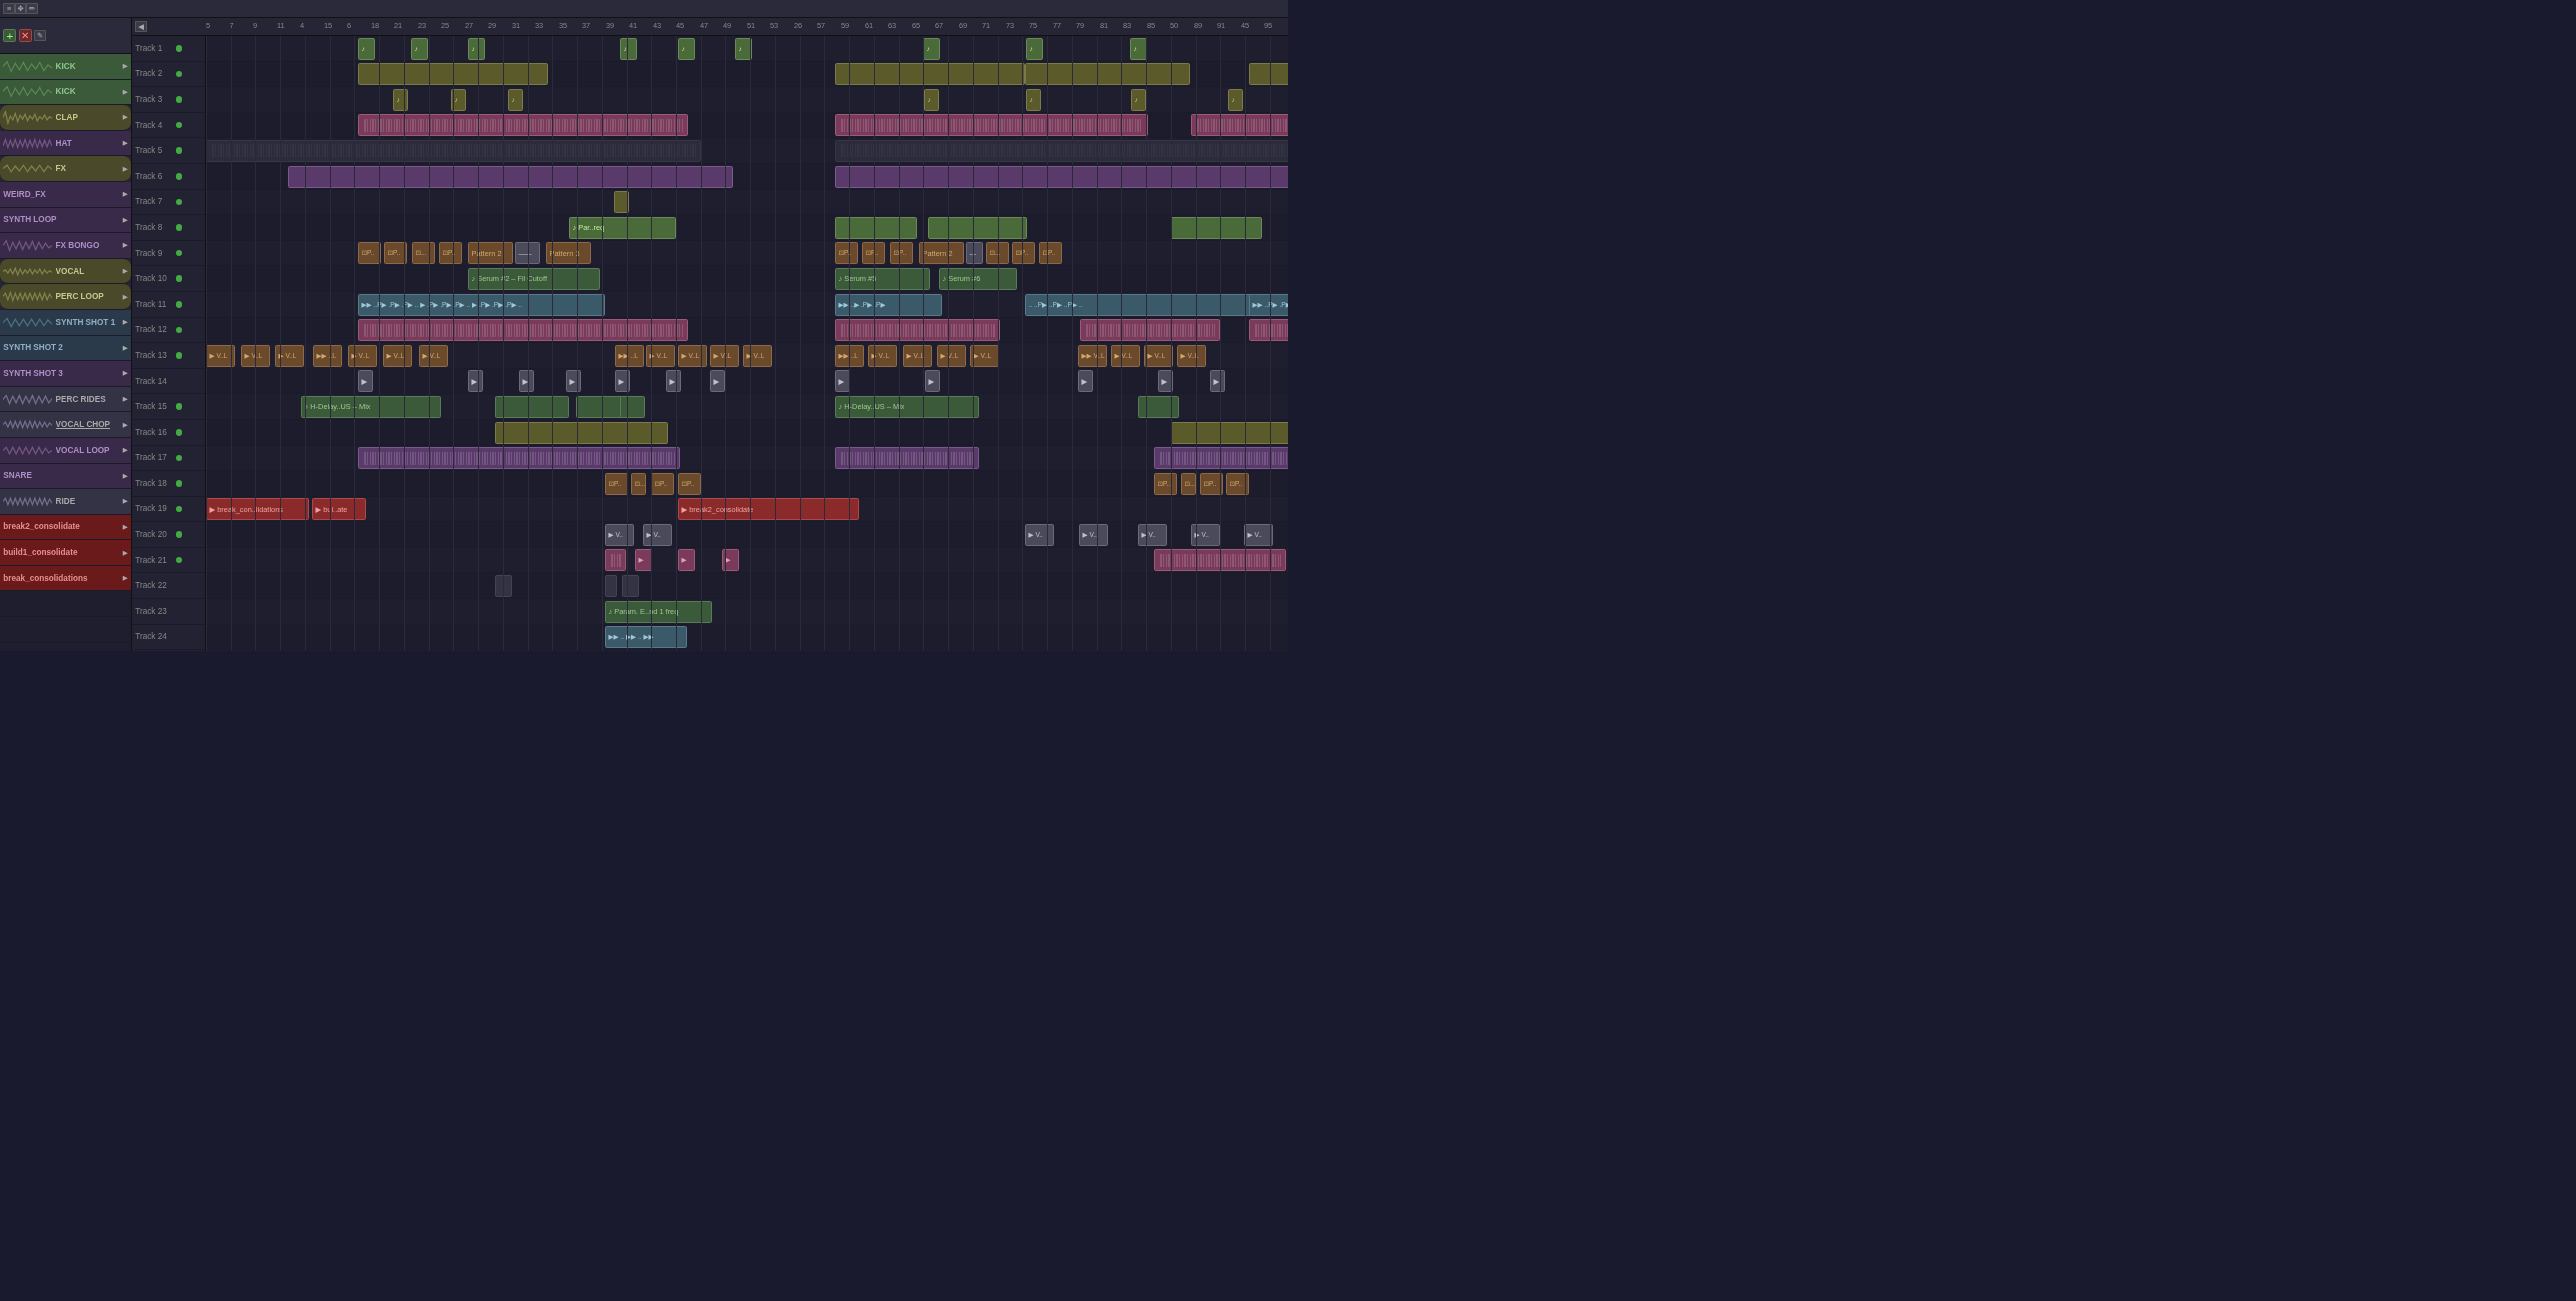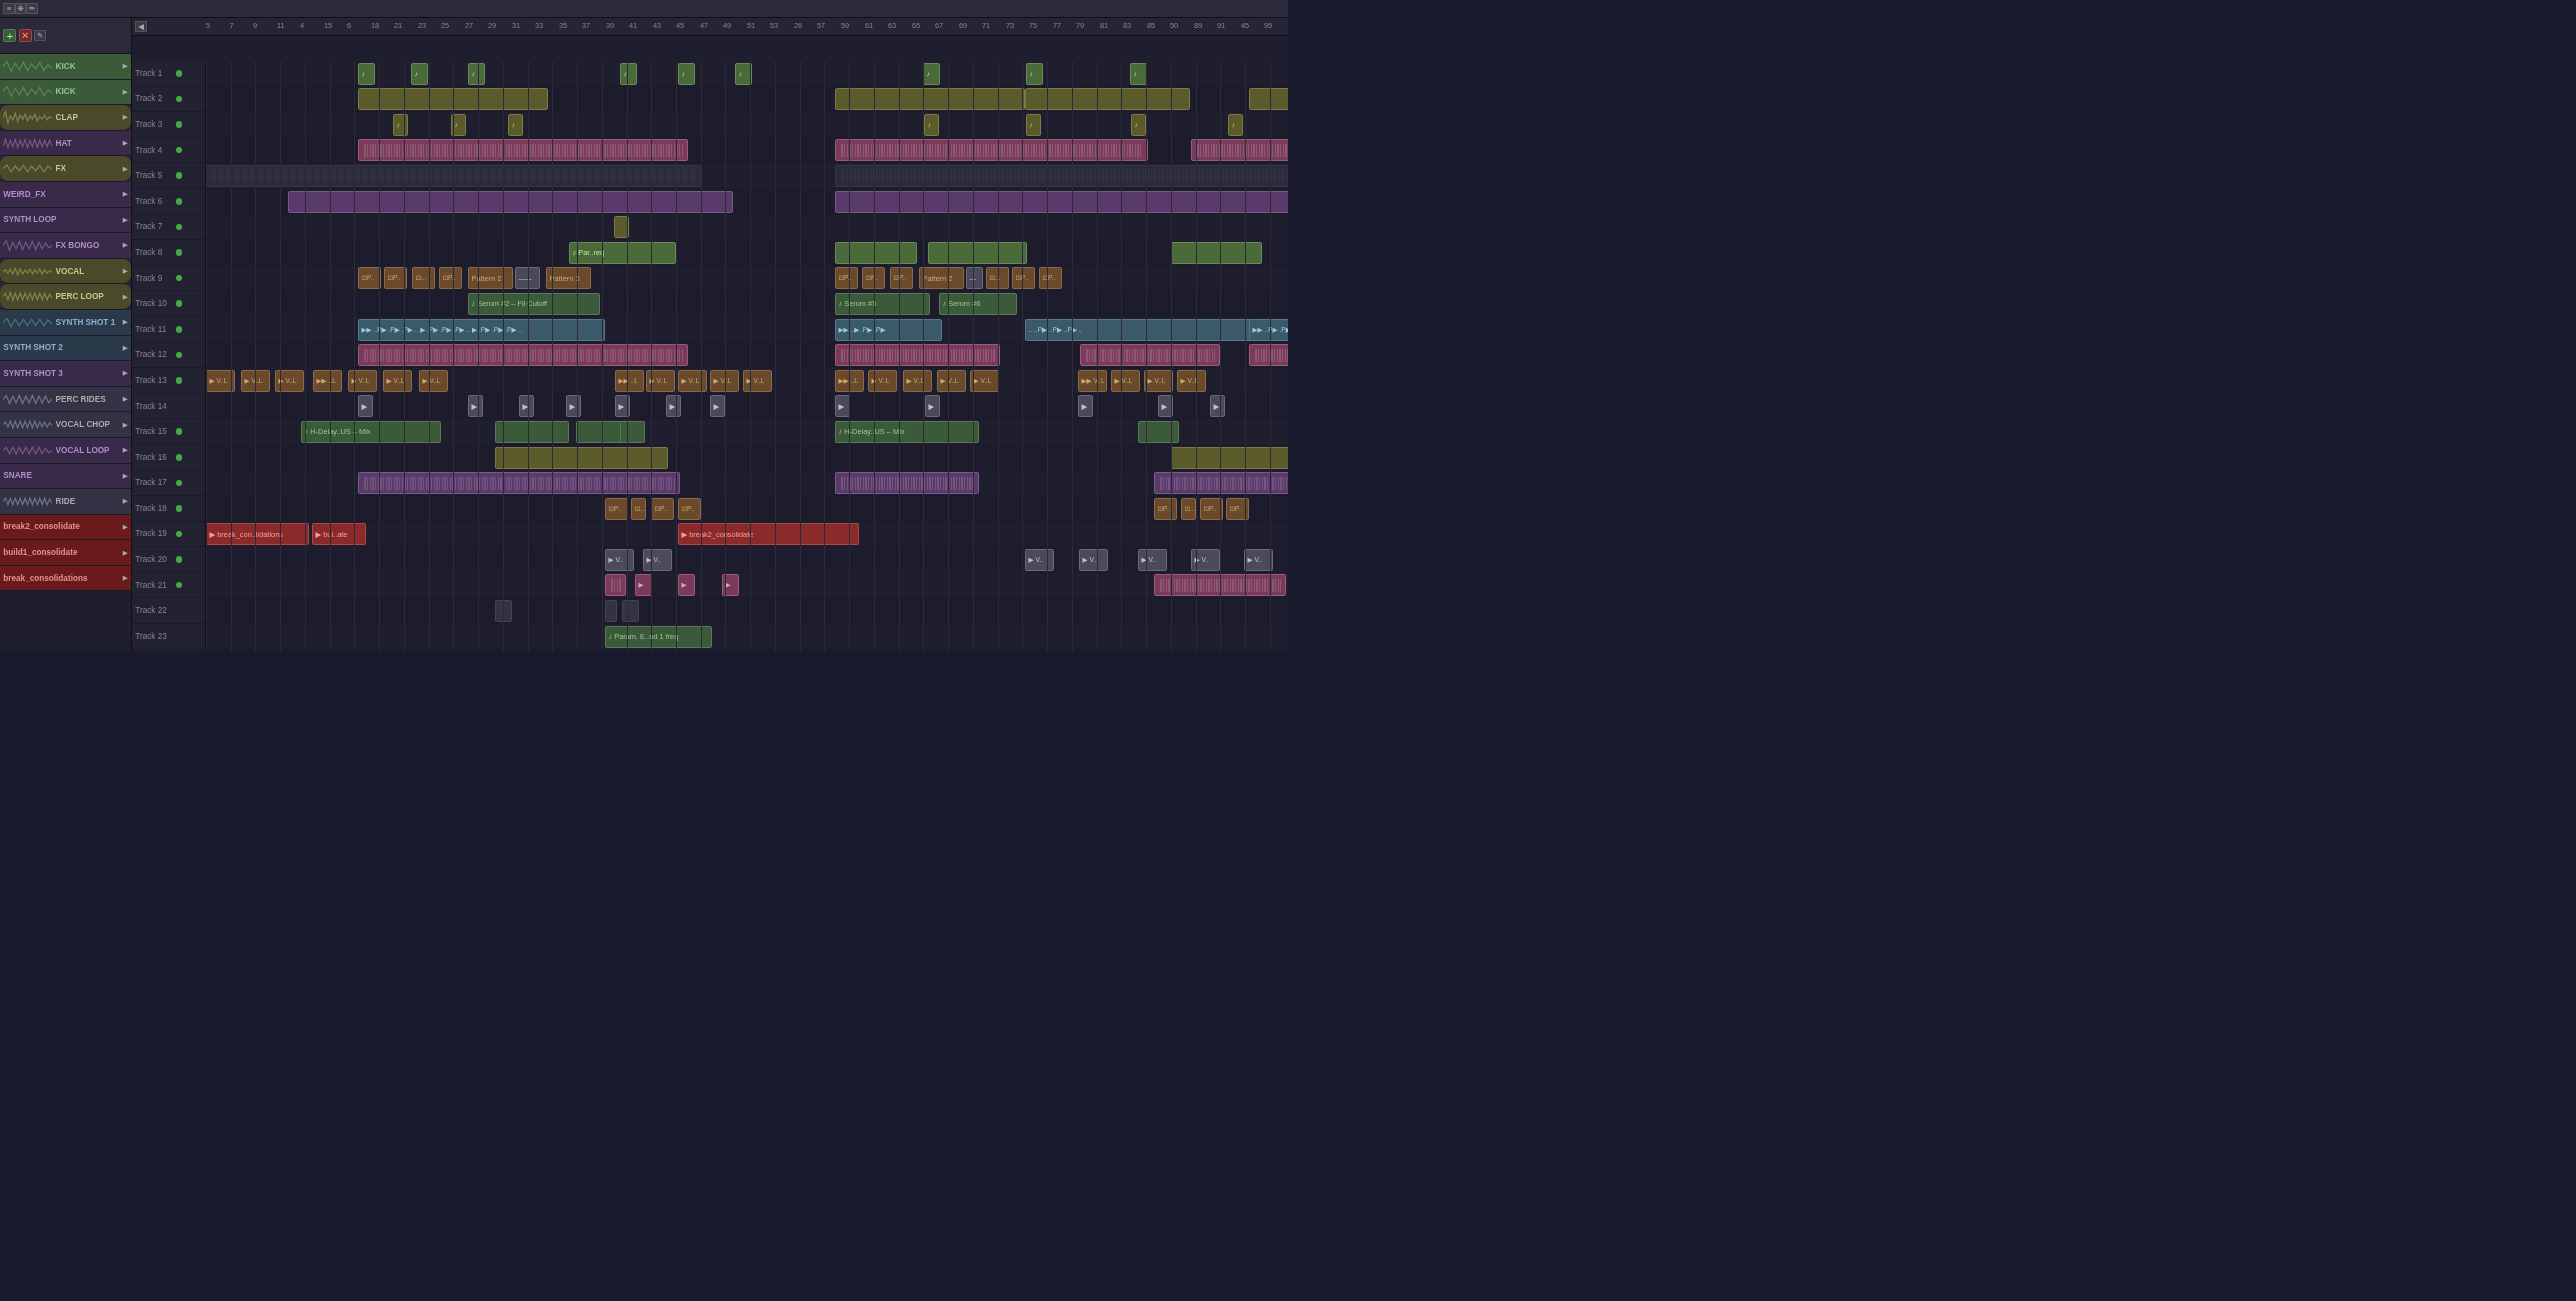"Track 1" .tracks-scroll { margin-top: 25px -> none }
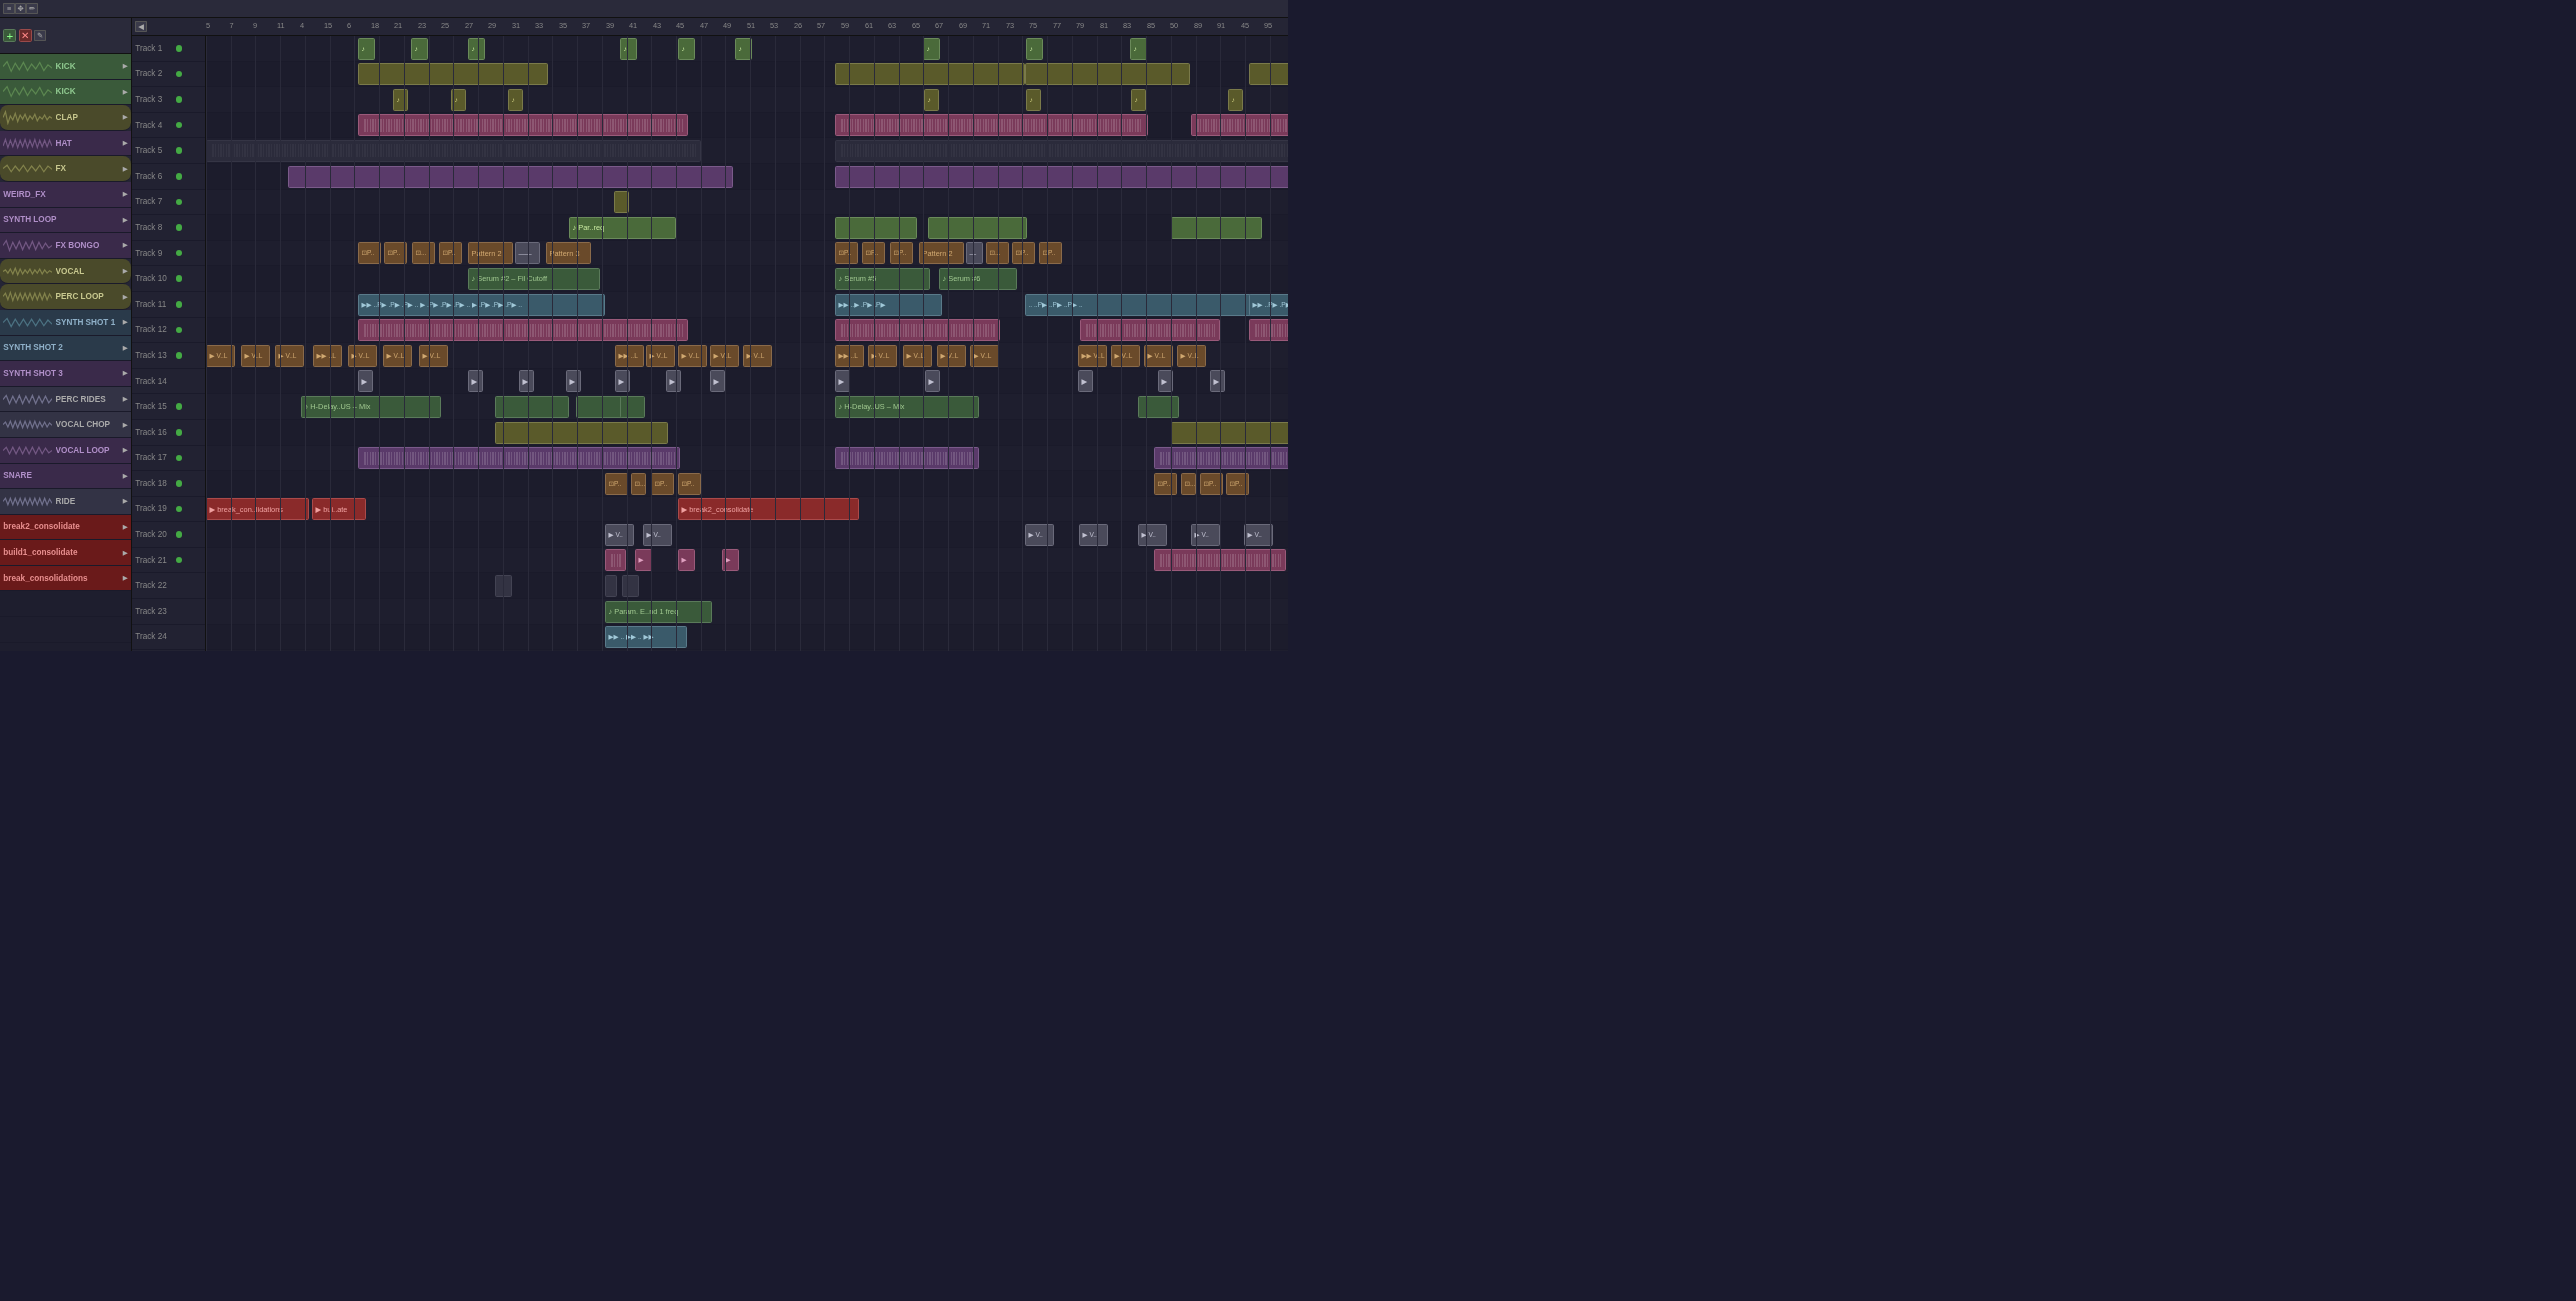"VOCAL CHOP" span.track-label { text-decoration: none -> underline }
